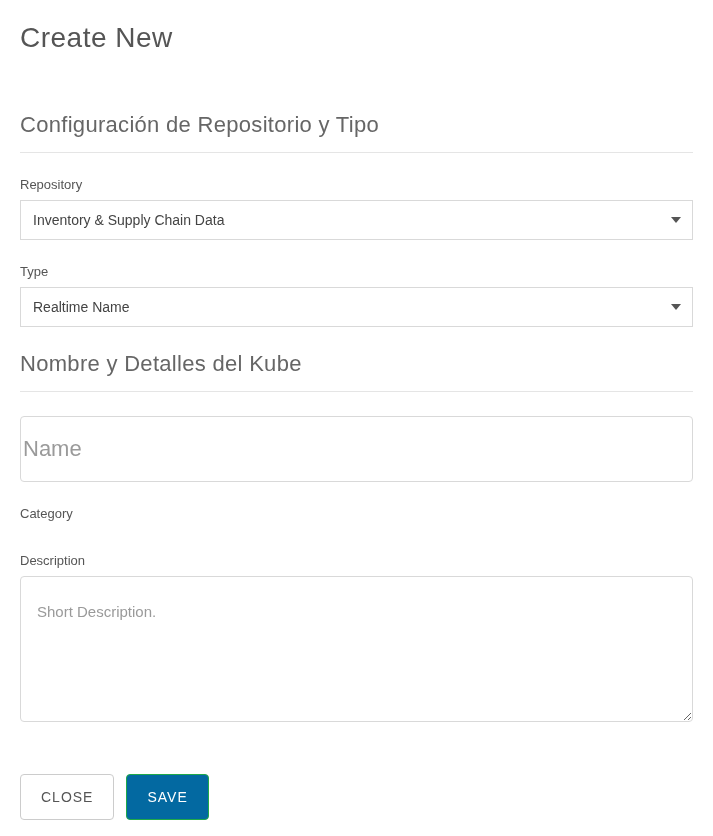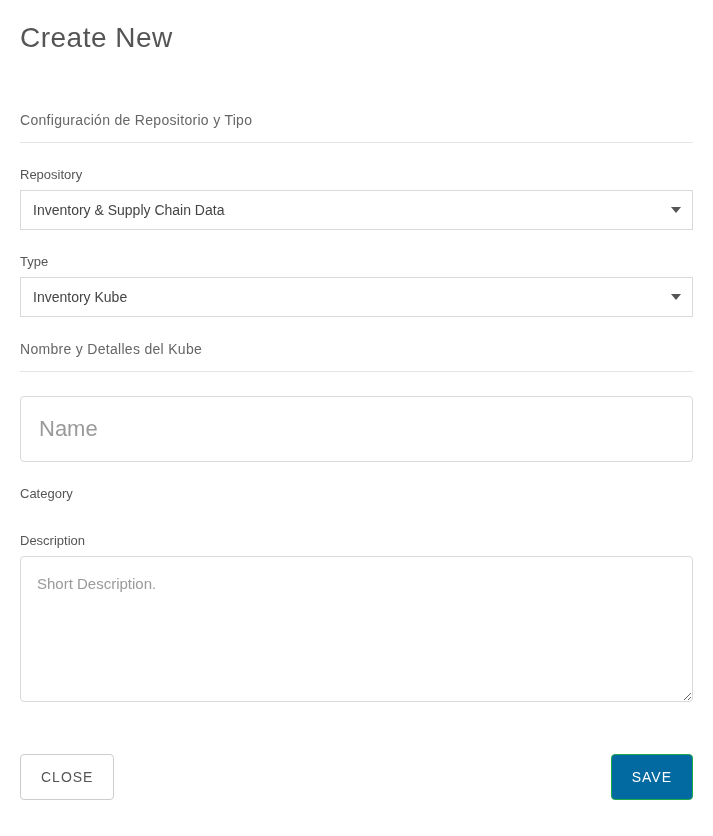"Configuración de Repositorio y Tipo" .section-title { font-size: 14px -> 22px }
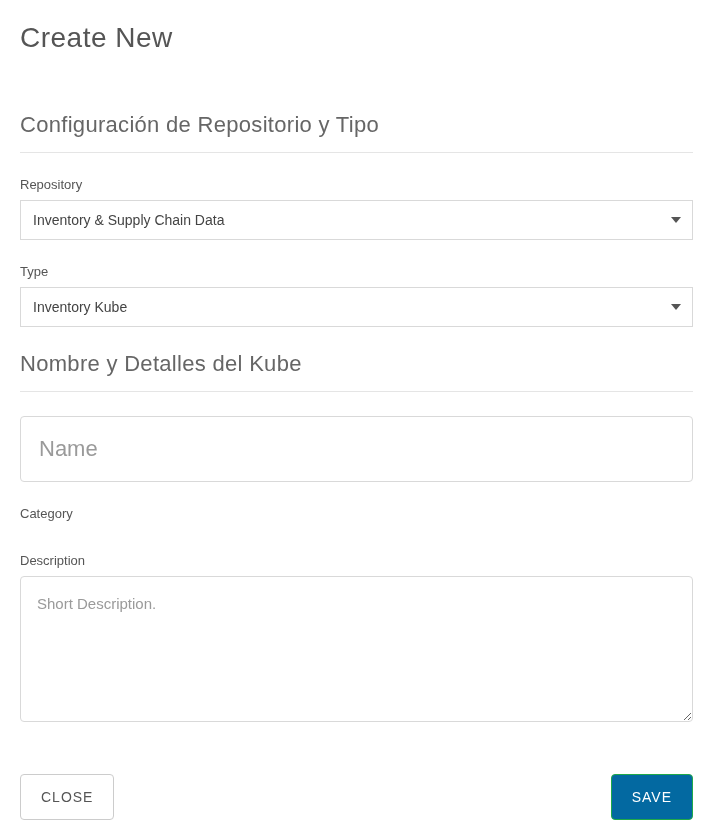"Inventory Kube" span { text: Inventory Kube -> Realtime Name }
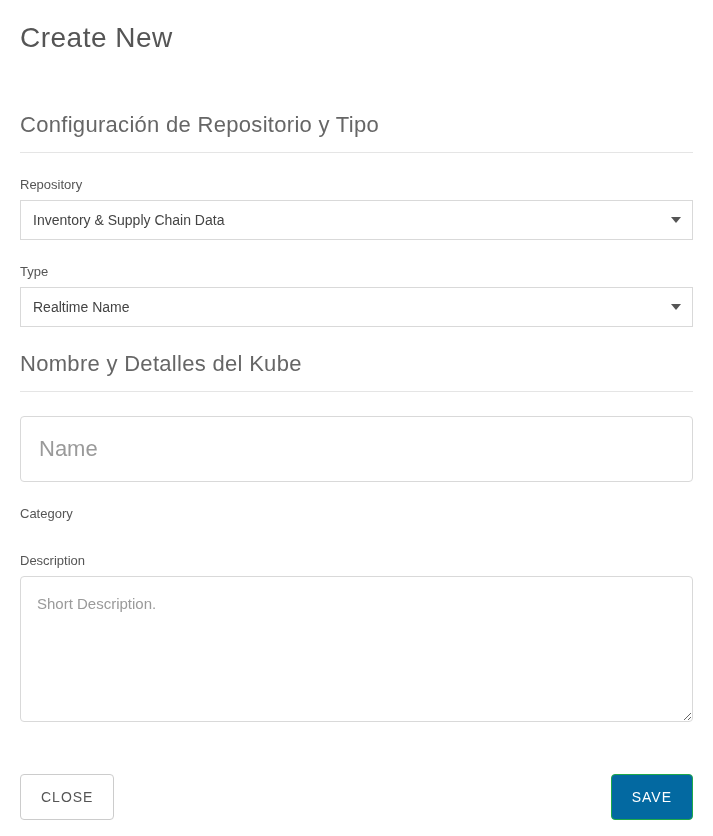"Name" .name-input { padding: 0 18px -> 0 2px }
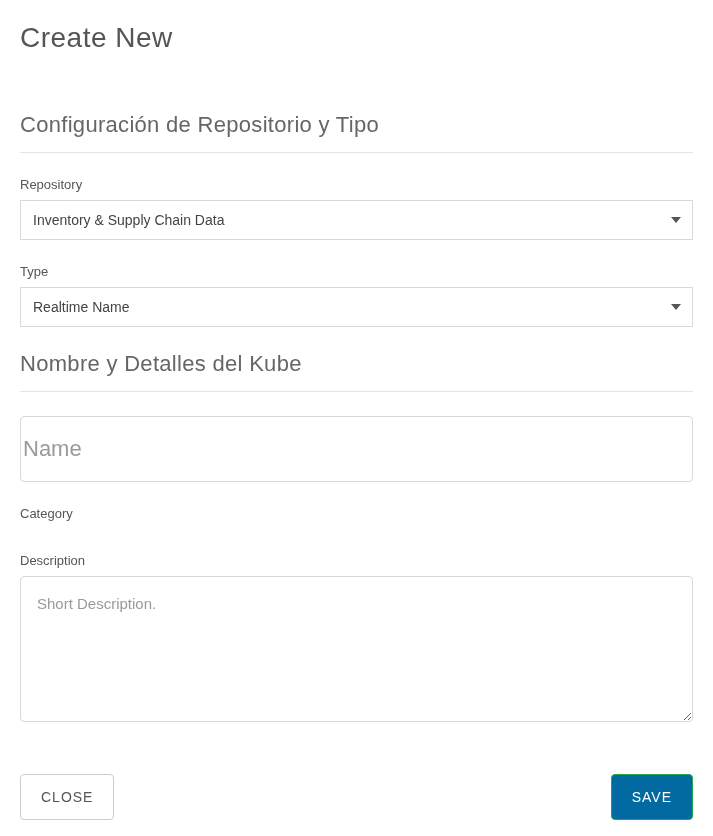"Short Description." .textarea { padding: 18px 16px -> 26px 16px }
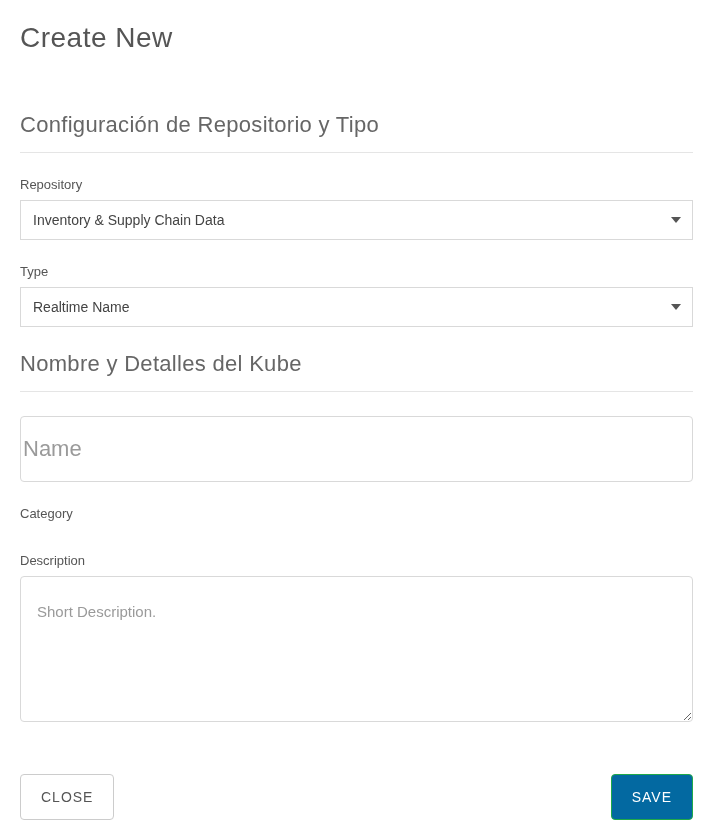"CLOSE" .footer { justify-content: space-between -> flex-start }
